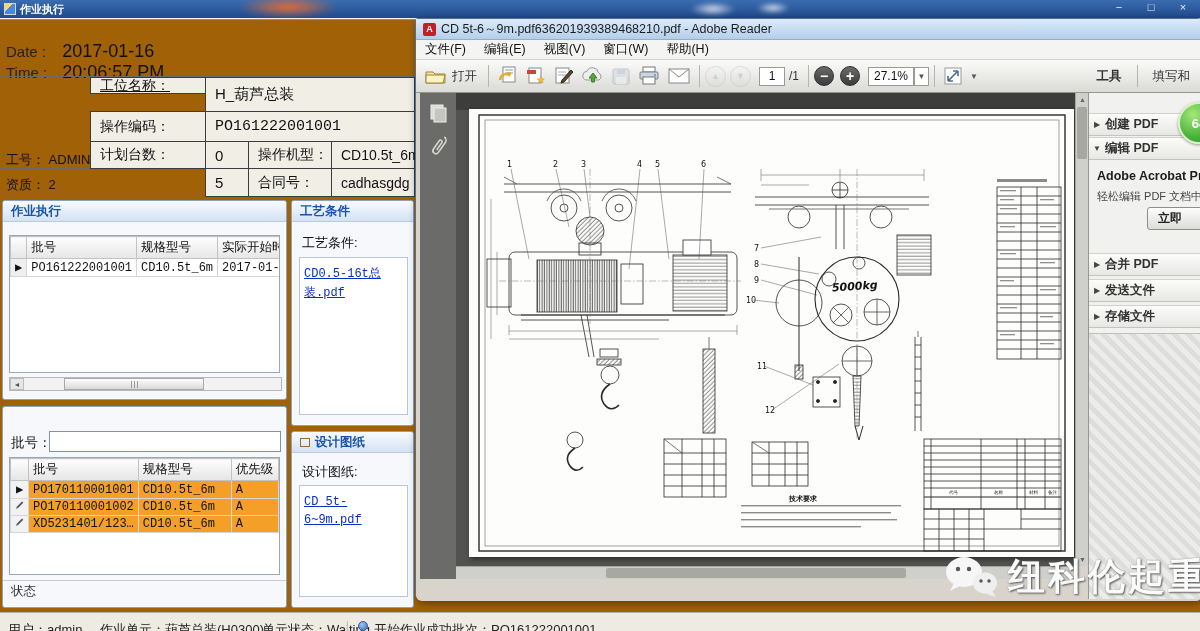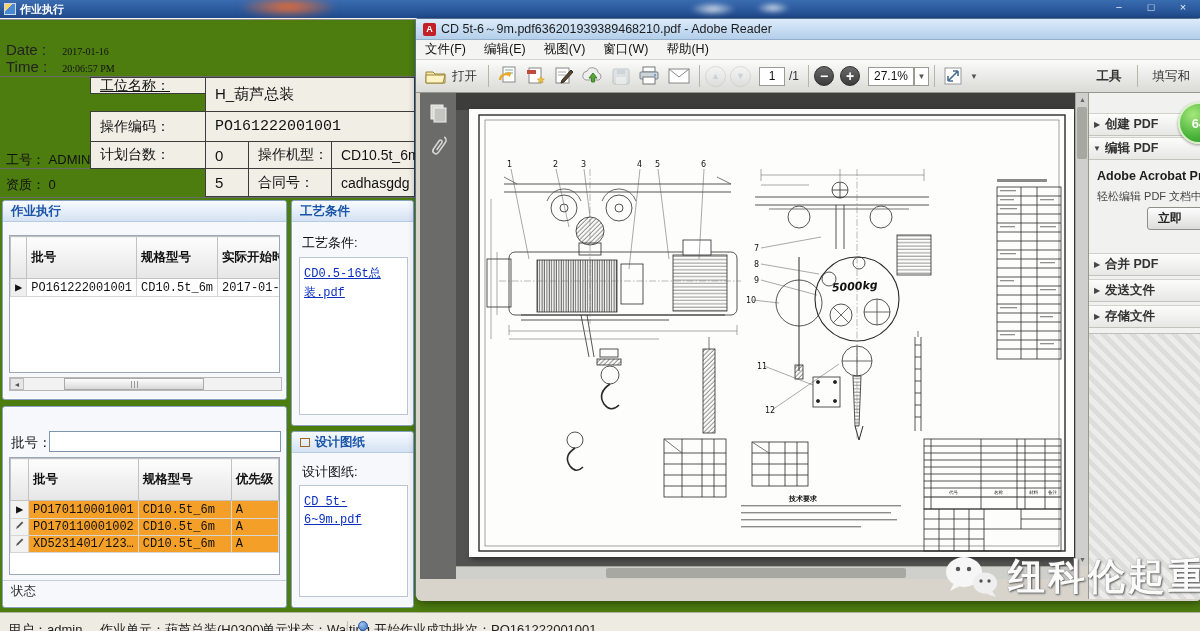"作业执行" #screen { background: #4d7c0f -> #a16207 }
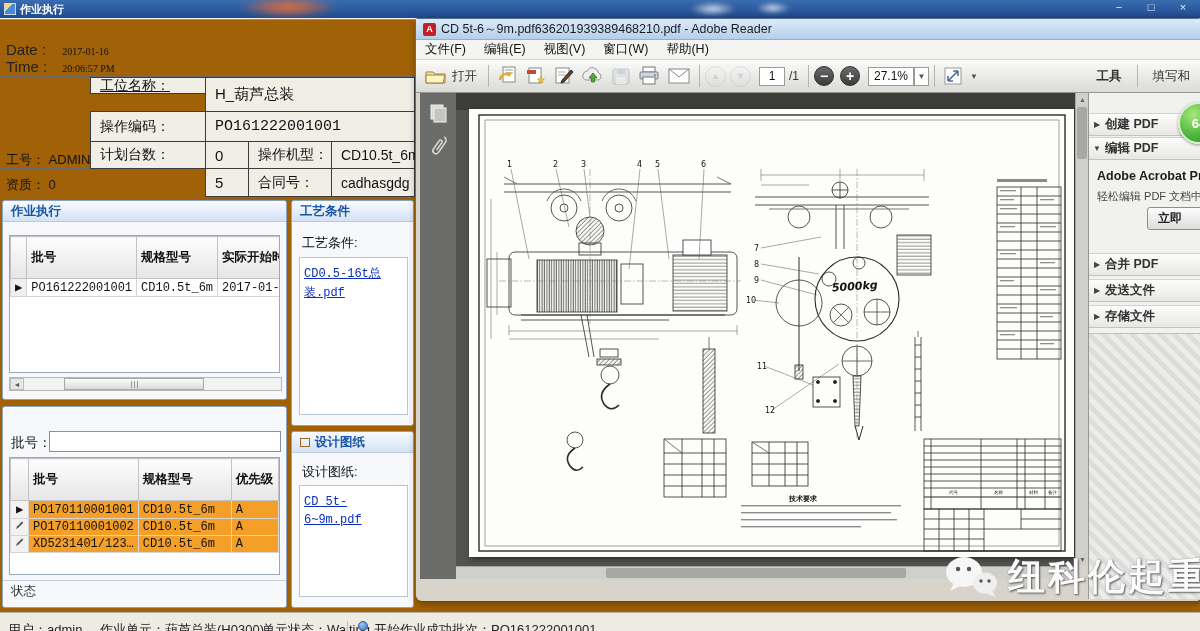"2017-01-16" .clock .val { font-family: Liberation Serif, serif -> Liberation Sans, sans-serif; font-size: 10px -> 18px }
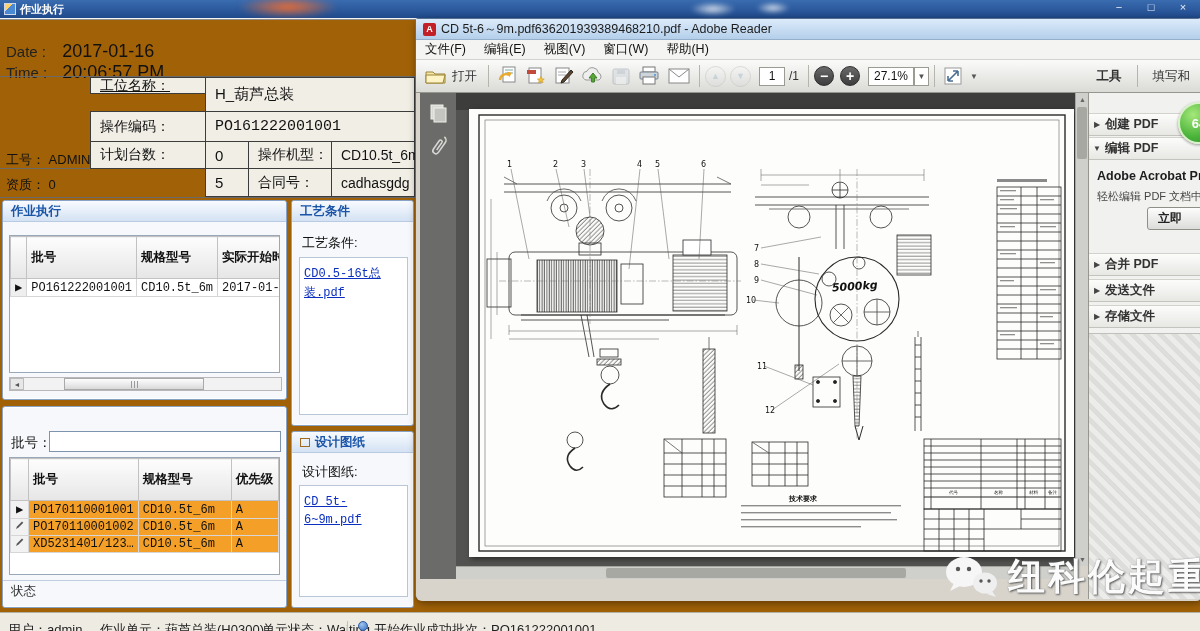"资质： 0" div.opr { text: 0 -> 2 }
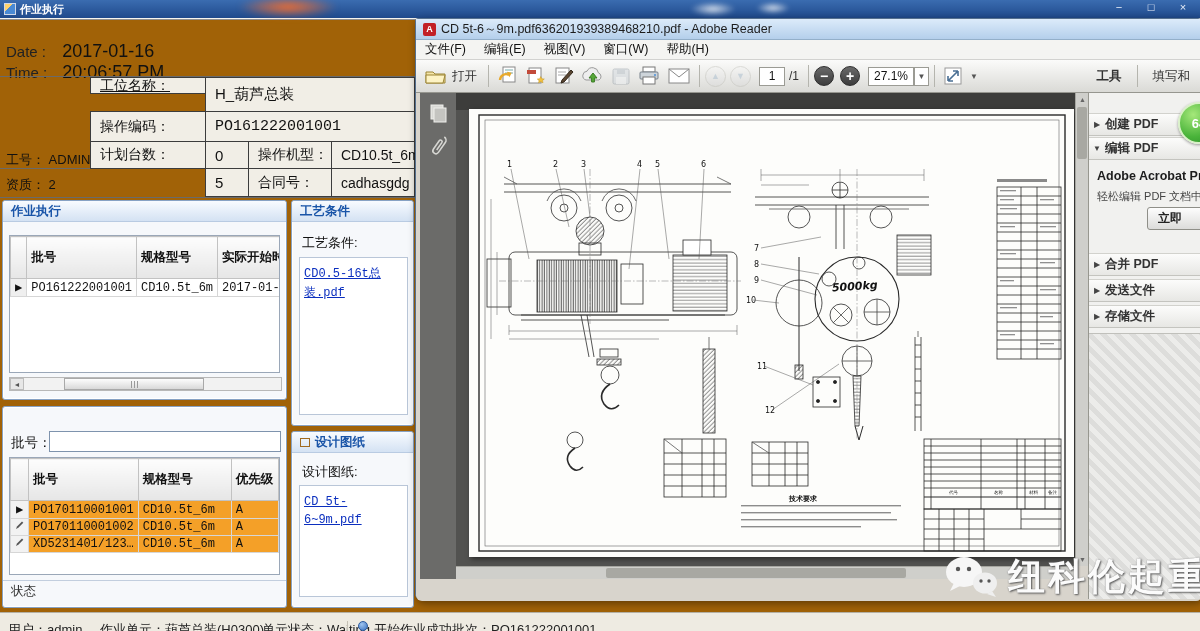"批号" table.grid th { font-weight: bold -> normal; padding: 12px 4px -> 2px 4px }
